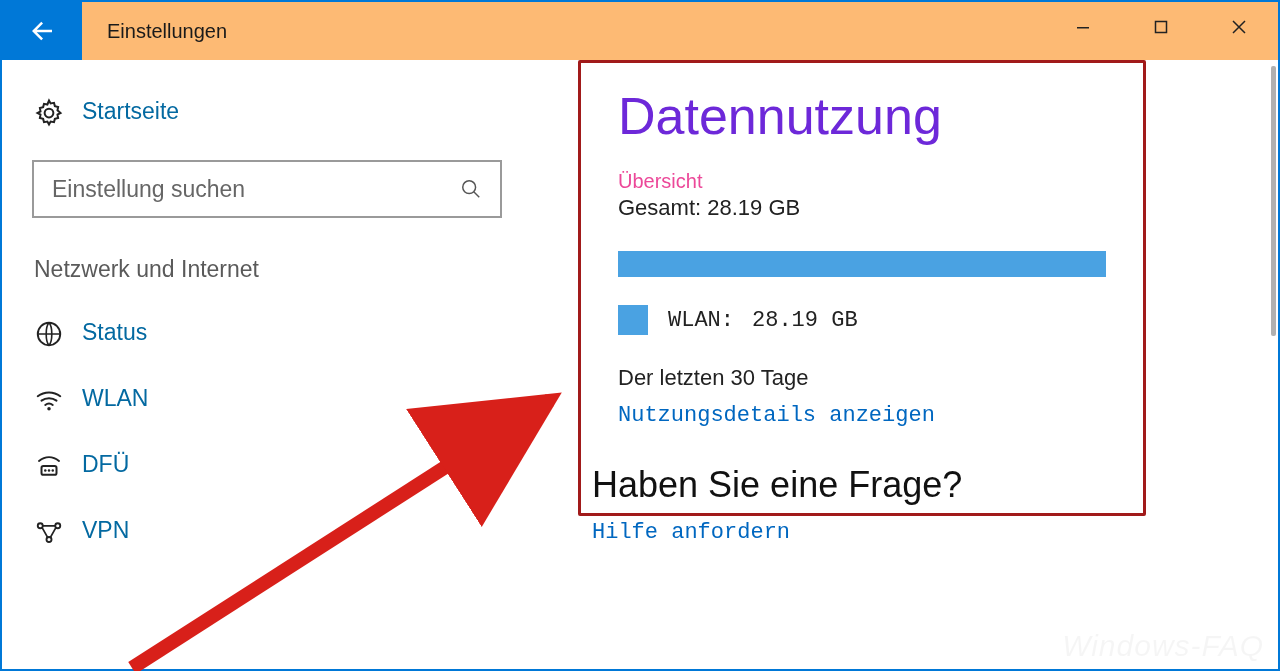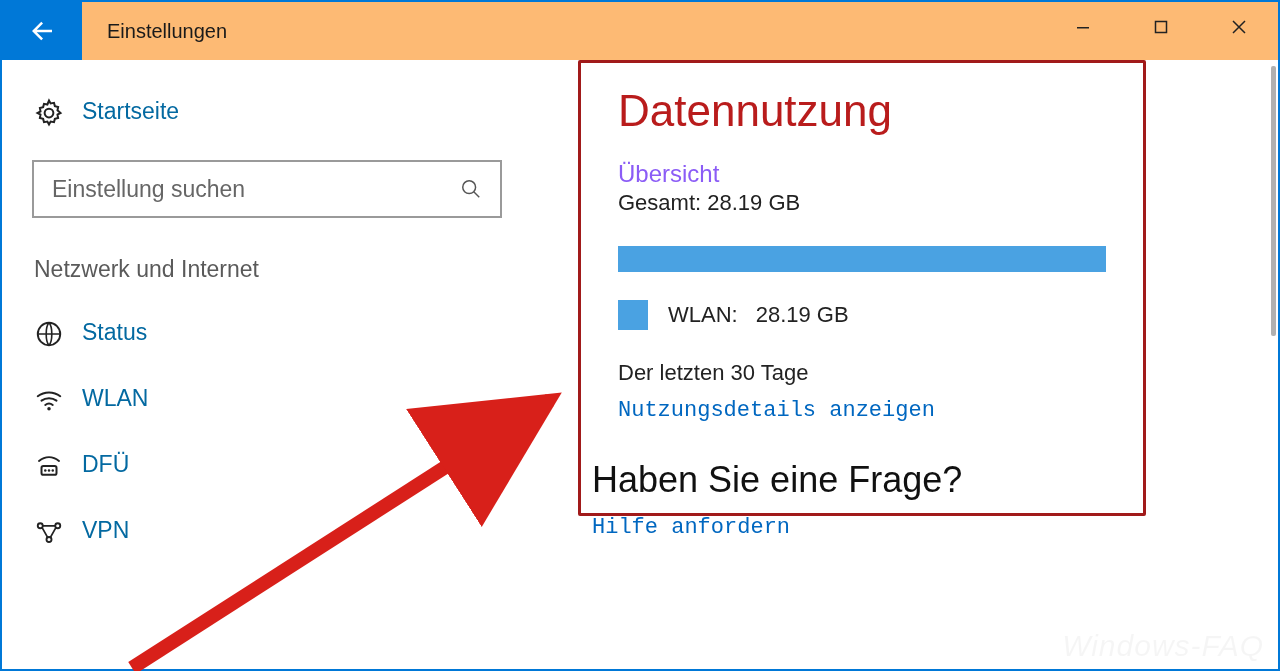"Datennutzung" h1.page-heading { color: #b91c1c -> #6d28d9; font-size: 44px -> 52px }
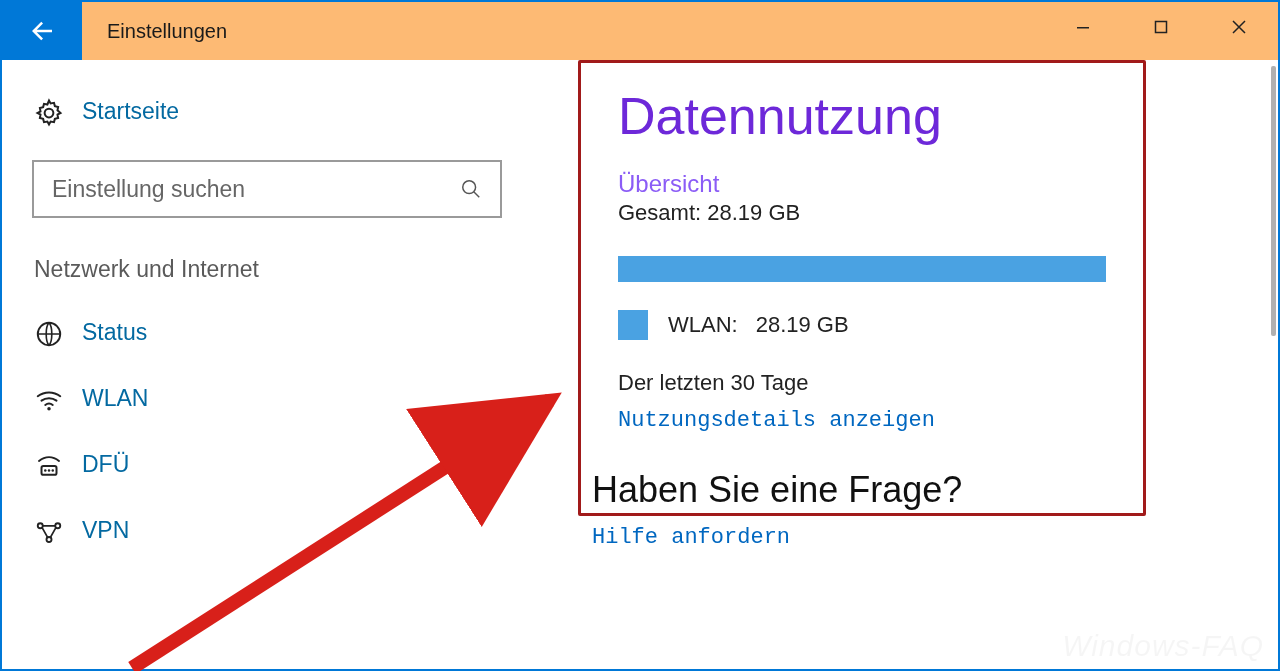"Übersicht" h2.sub-heading { color: #8b5cf6 -> #ec4899; font-size: 24px -> 20px }
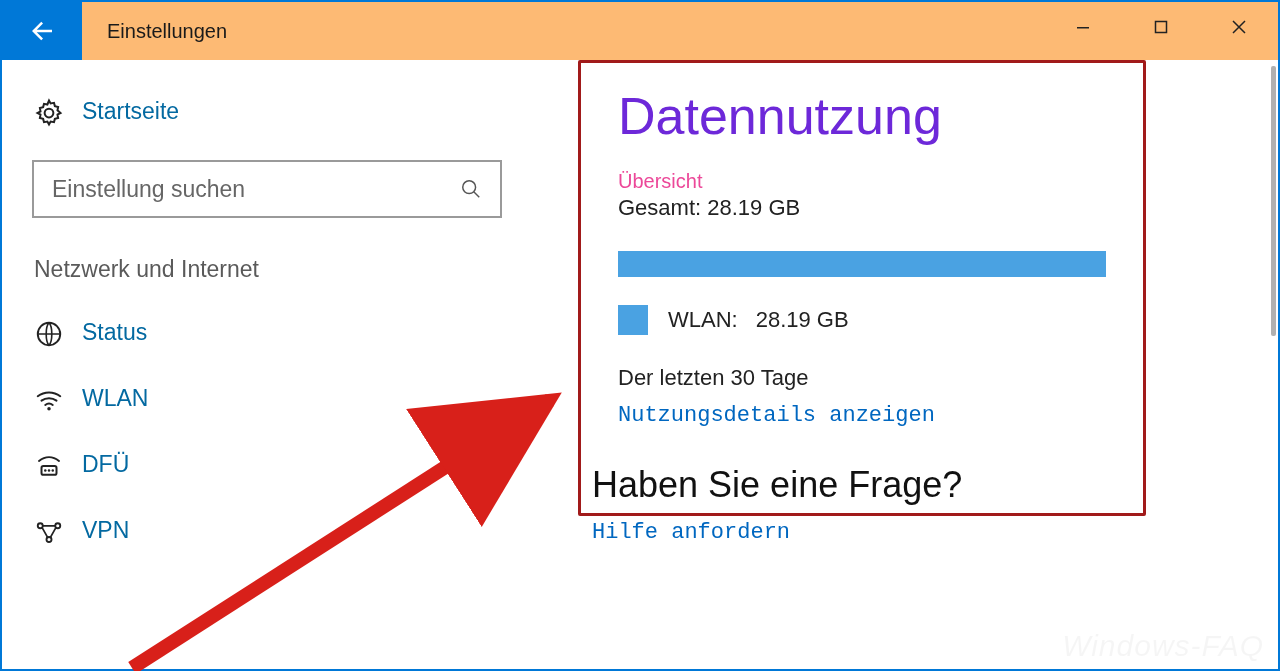"WLAN:" .legend-row { font-family: none -> Liberation Mono, monospace }
